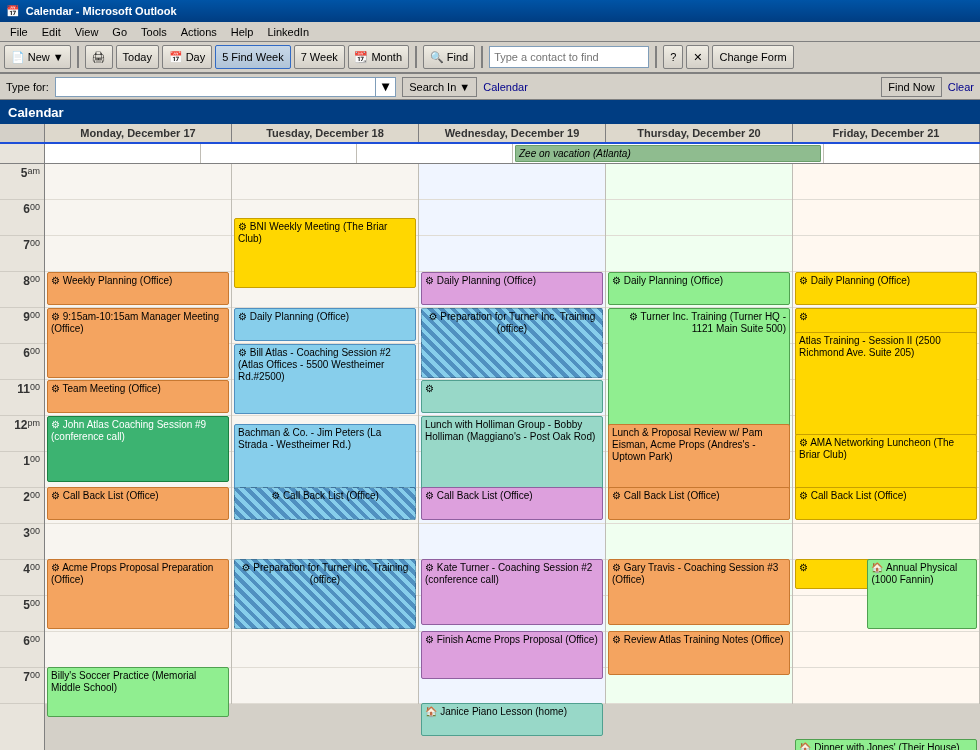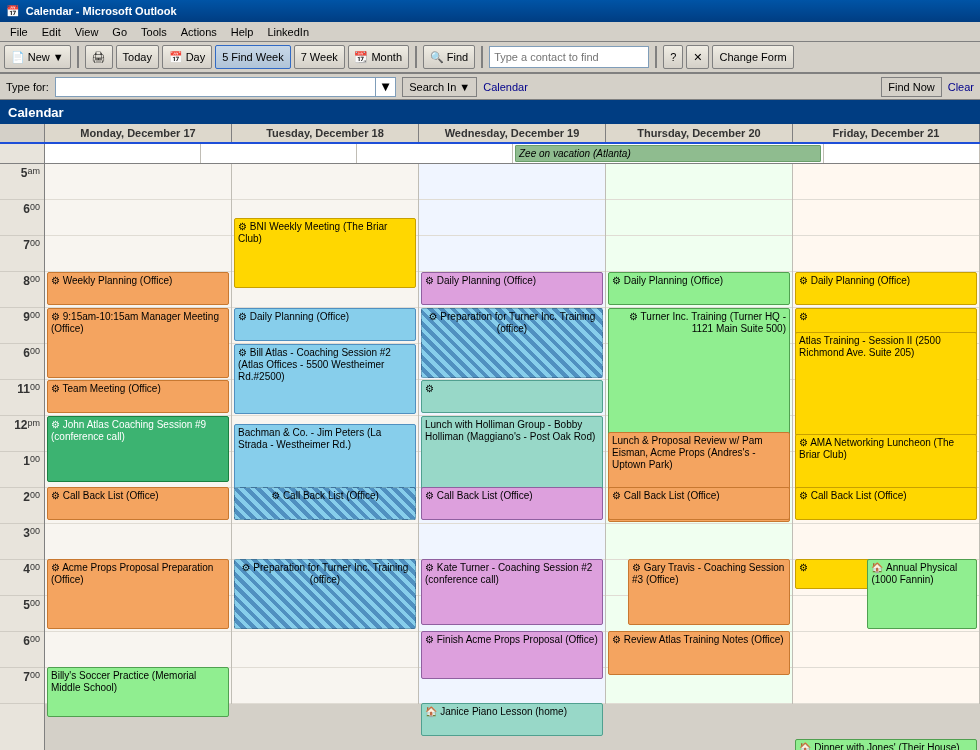"Lunch & Proposal Review w/" div.event { top: 268px -> 260px }
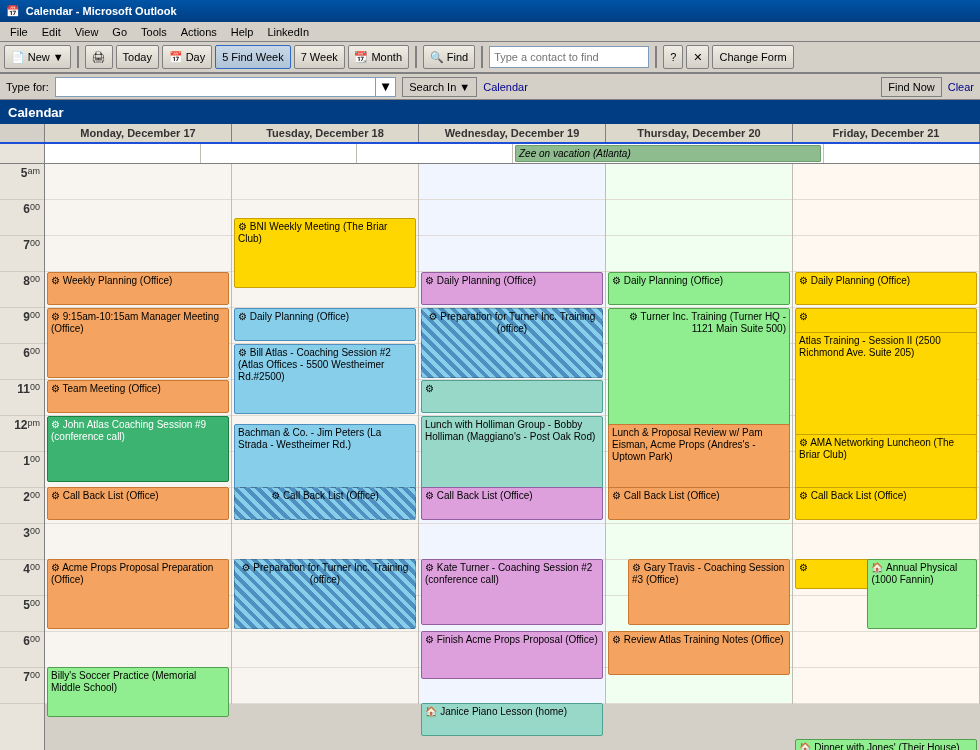"⚙ Gary Travis - Coaching" div.event { margin-left: 20px -> none }
